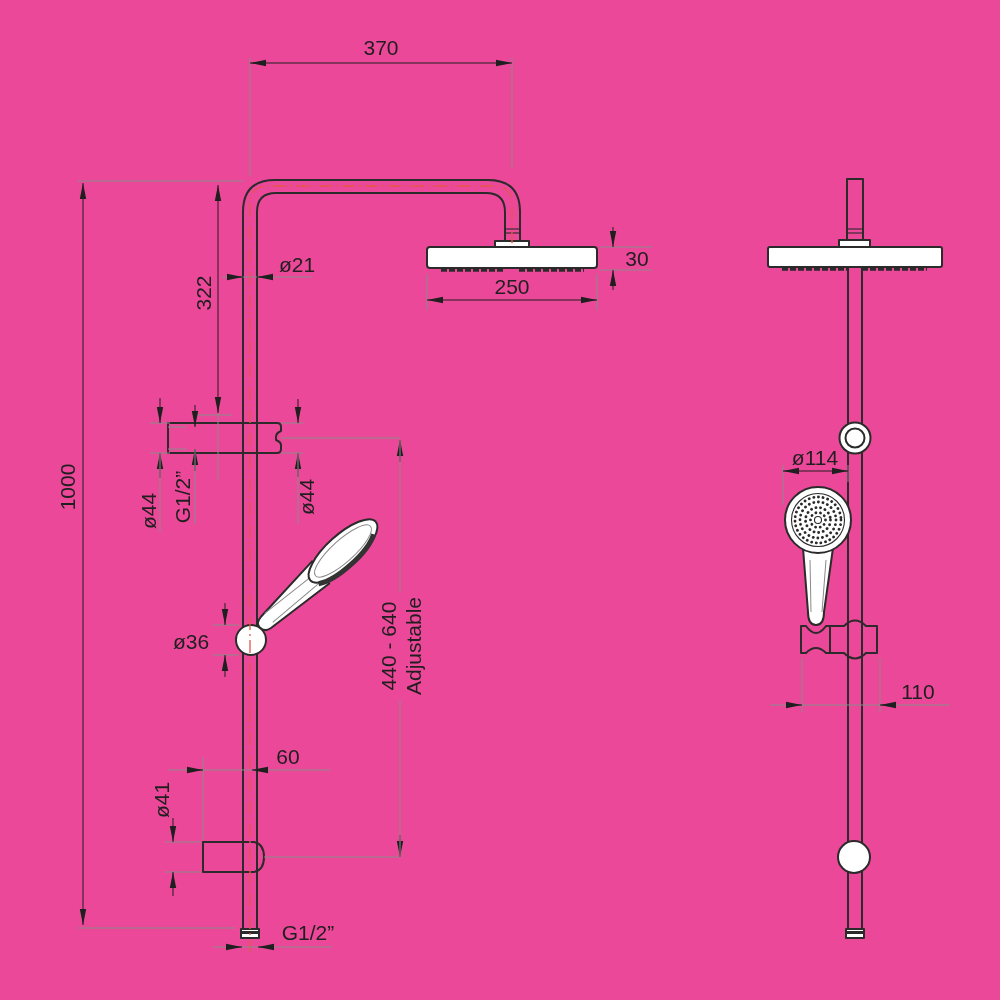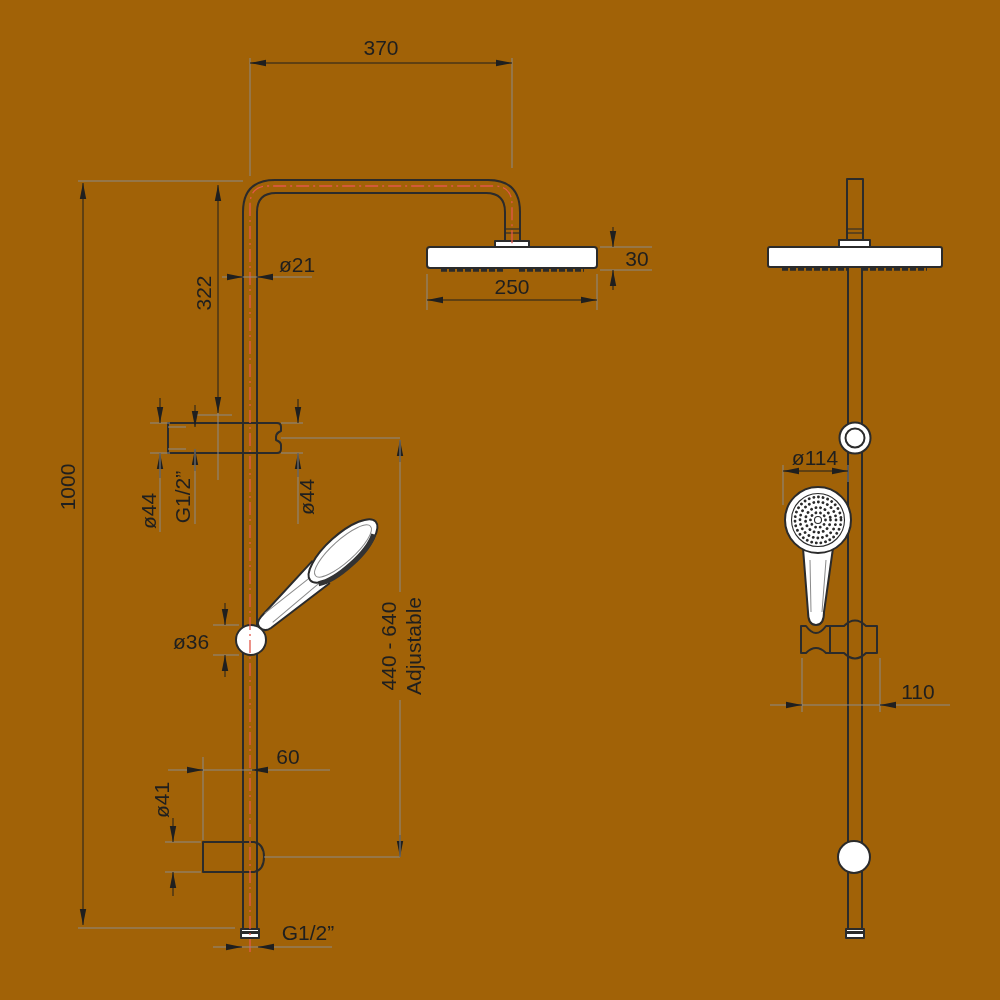"370" .stage { background: #a16207 -> #ec4899 }
